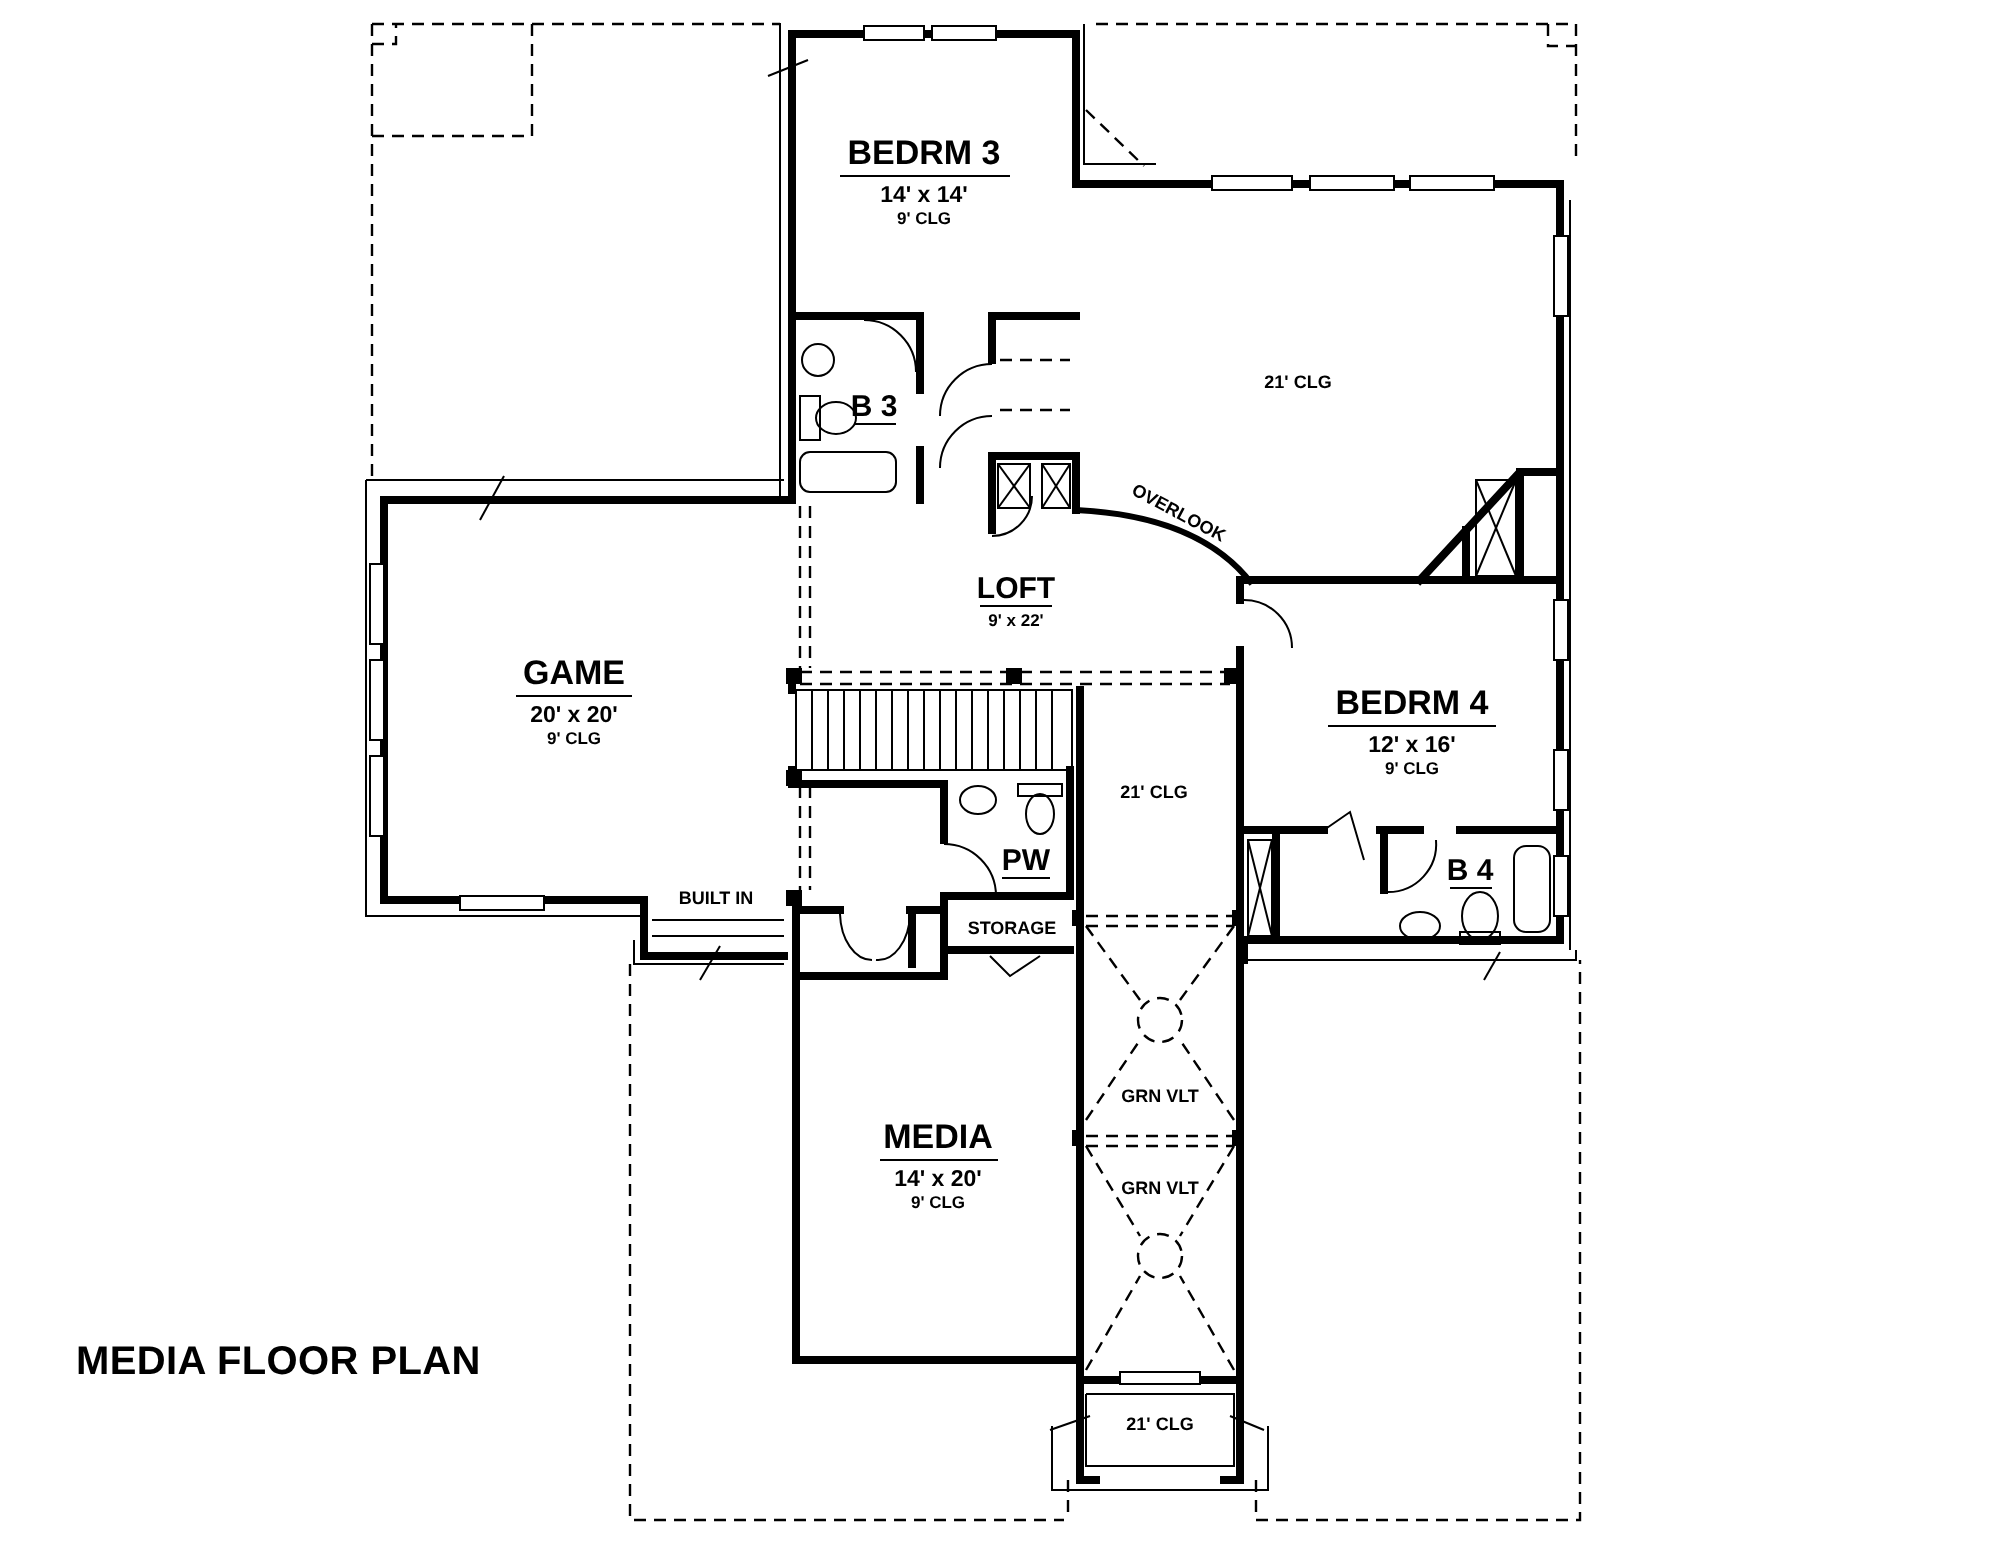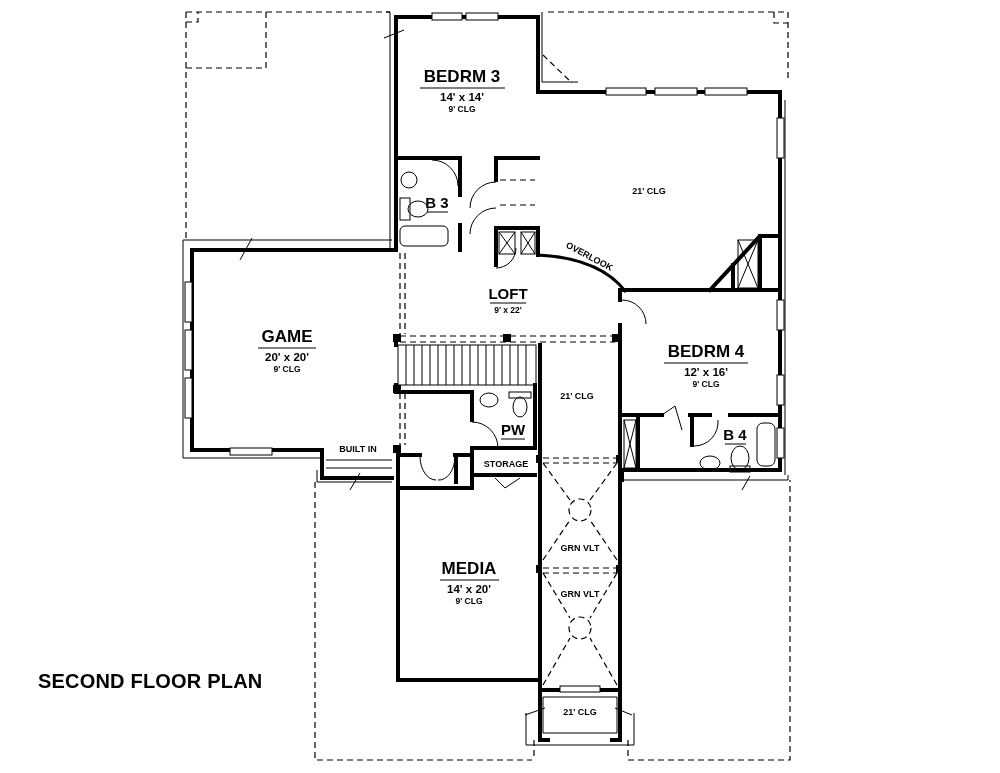"SECOND FLOOR PLAN" div.title { text: SECOND -> MEDIA }
